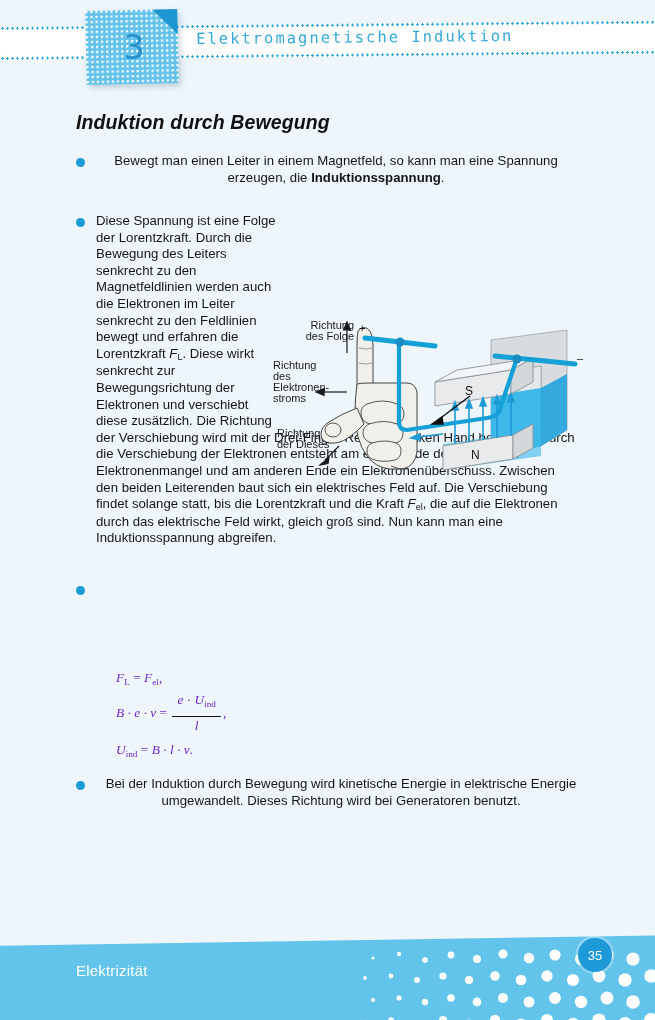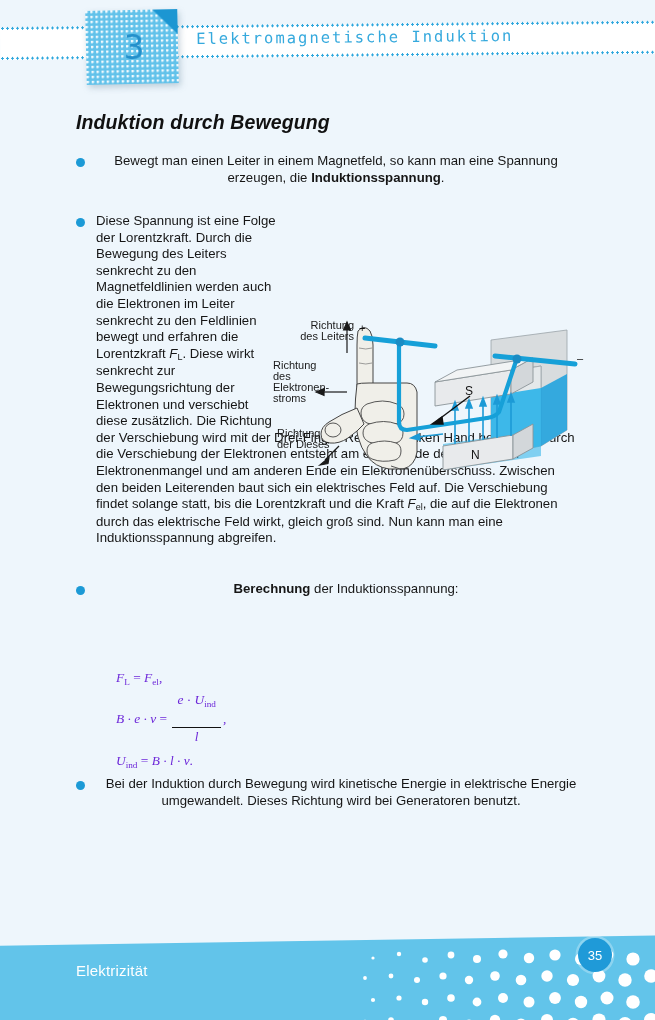"des Leiters" div { text: Leiters -> Folge }
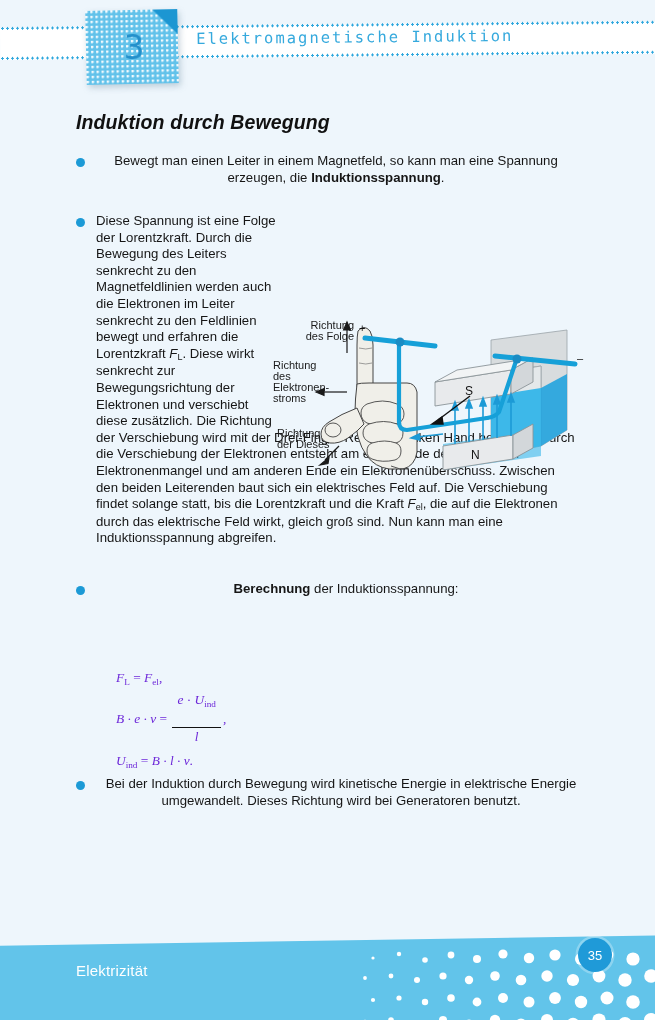"Berechnung der Induktionsspannung:" div { html: <div><b>Berechnung</b><span> der Induktionsspannung:</span></div> -> none }
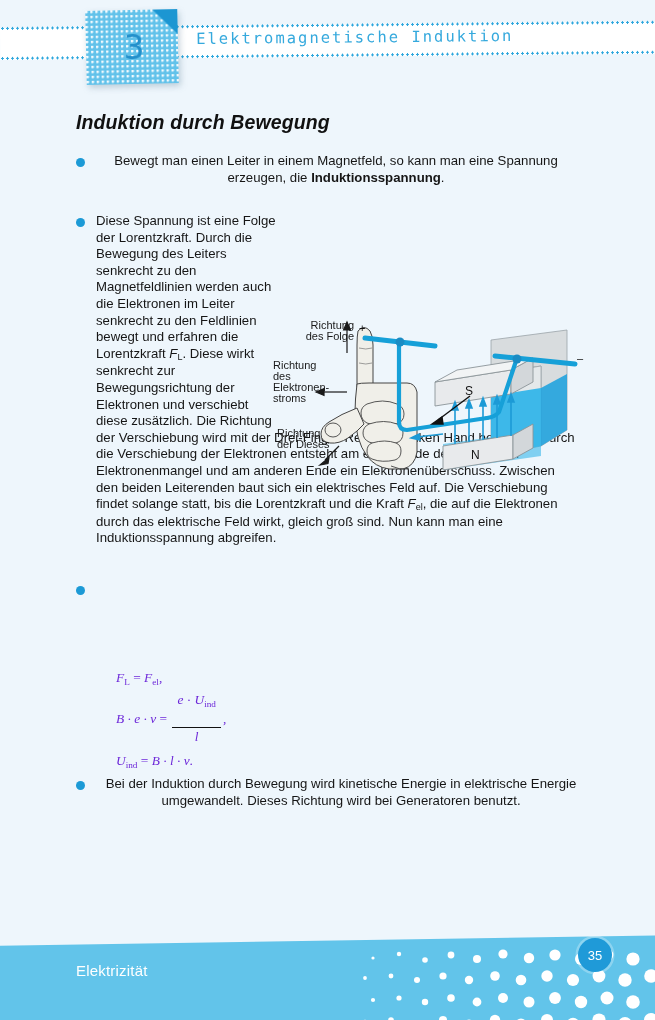"e · Uind" .frac .num { padding: 0 5px 19px 5px -> 0 5px 8px 5px }
